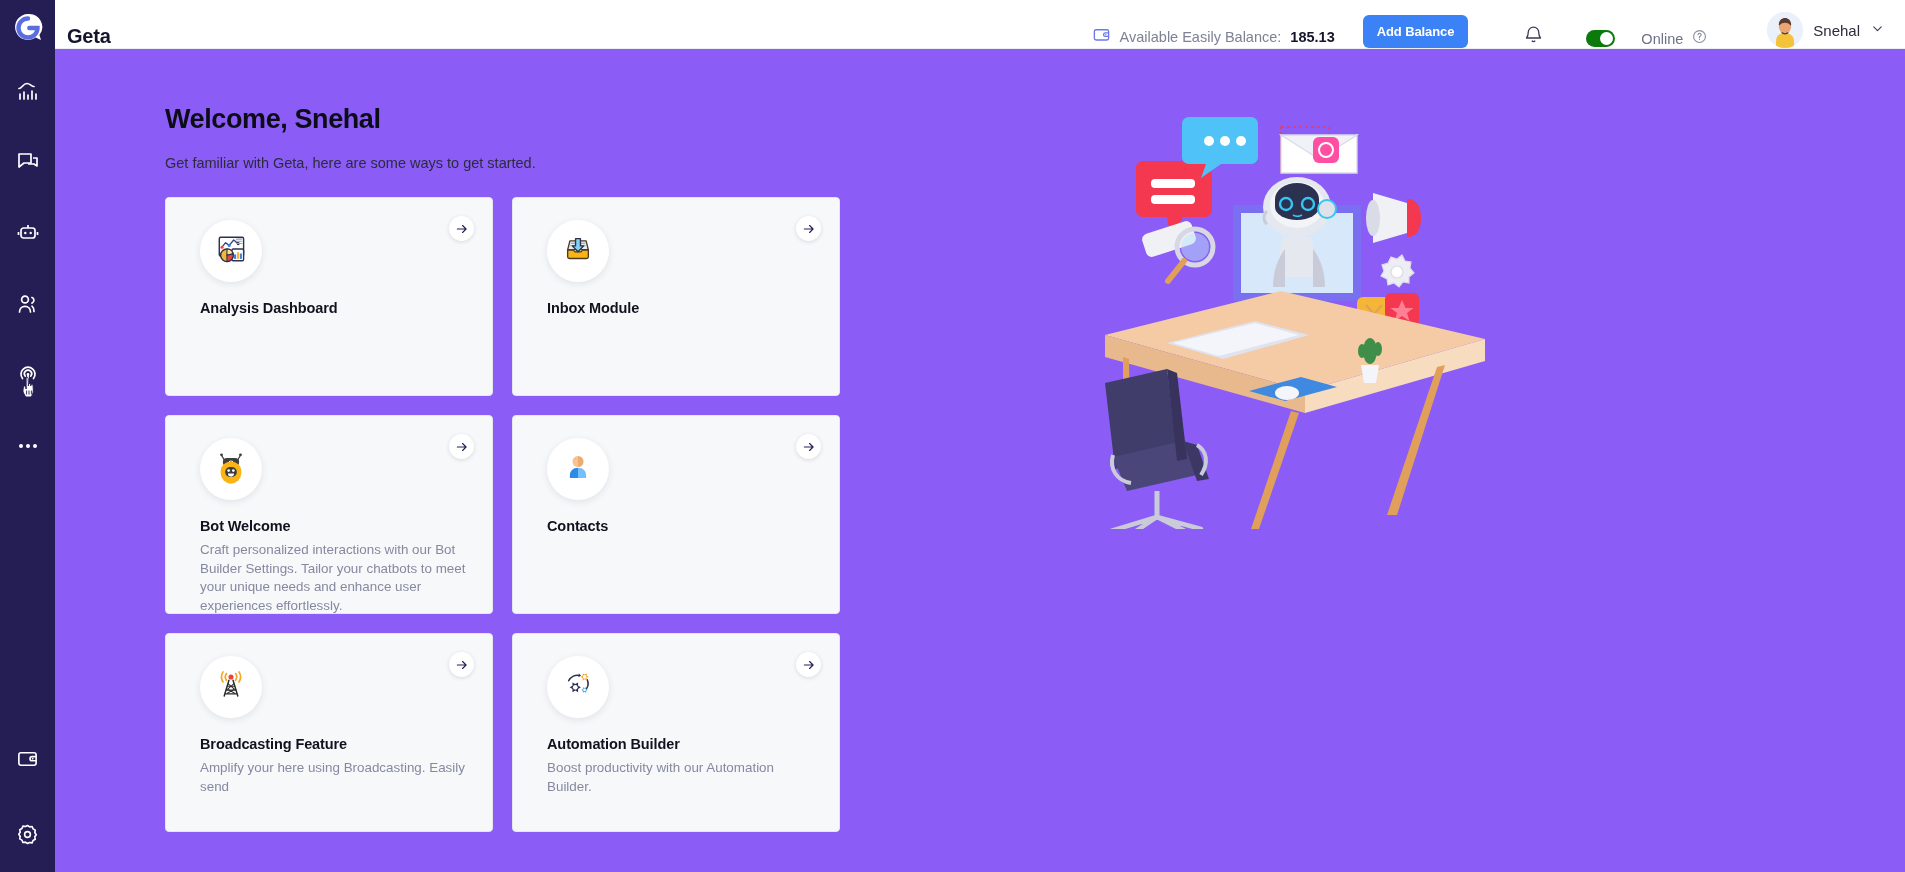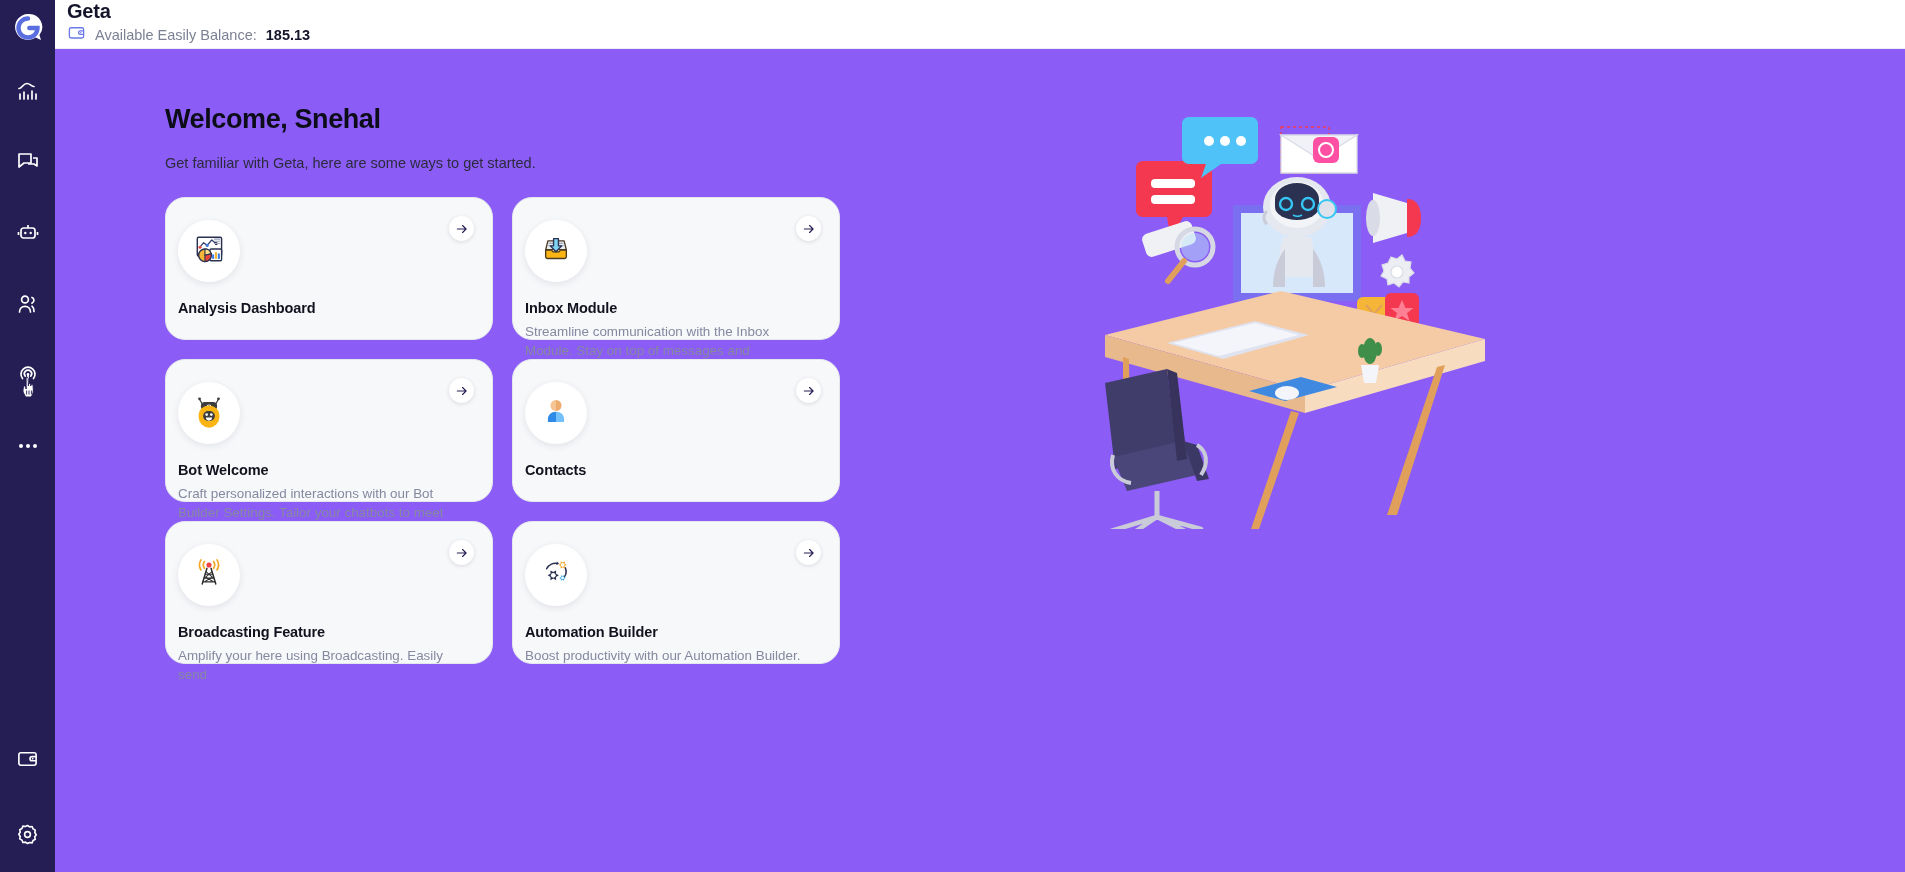"Geta" .header { align-items: flex-start -> flex-end; flex-direction: column -> none }
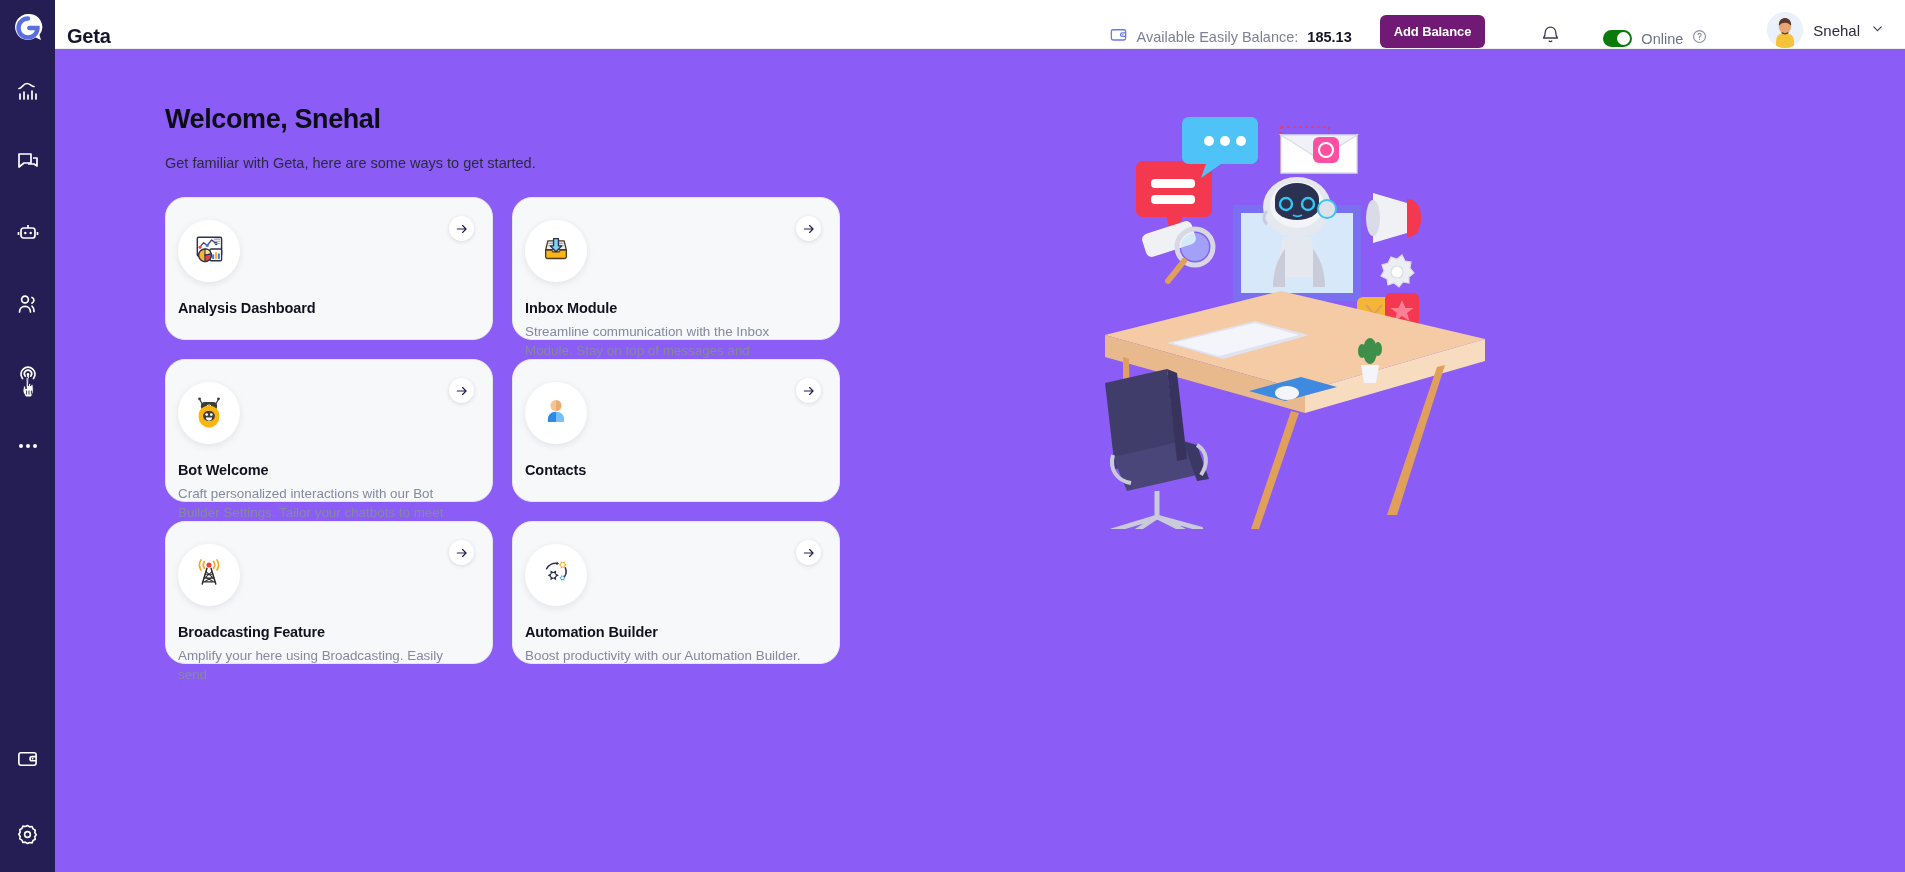"Add Balance" .add-balance { background: #701a75 -> #3b82f6 }
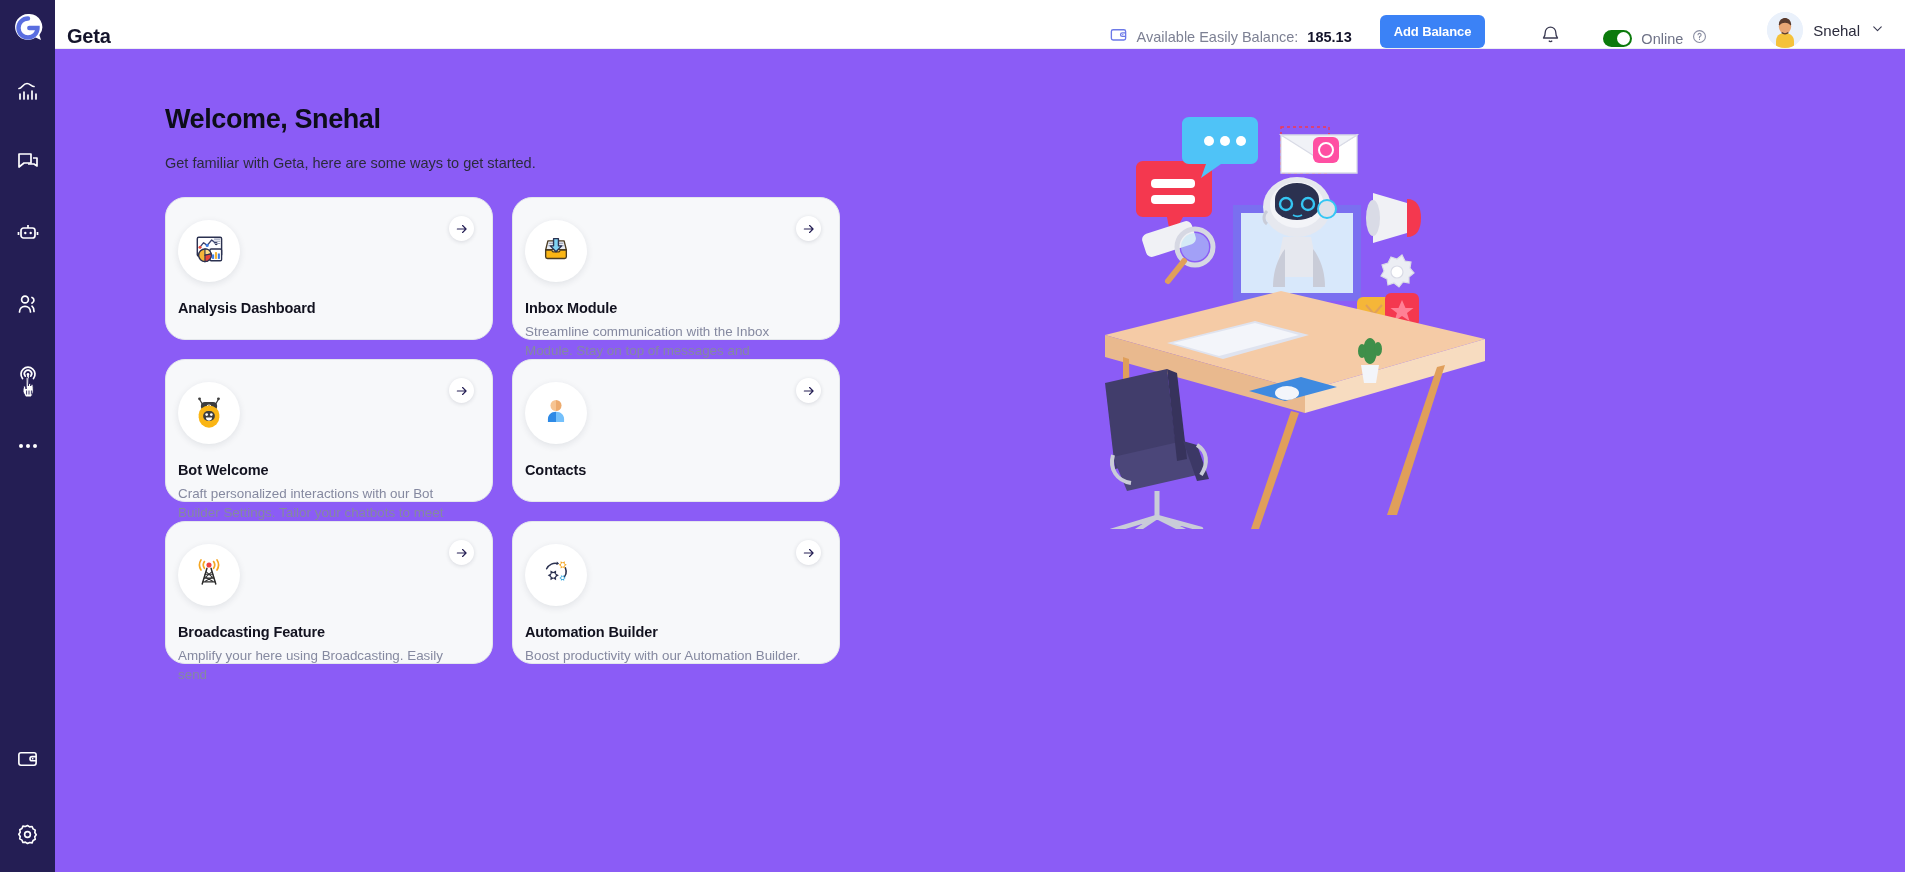"Online" .status-text { margin-left: none -> 17px }
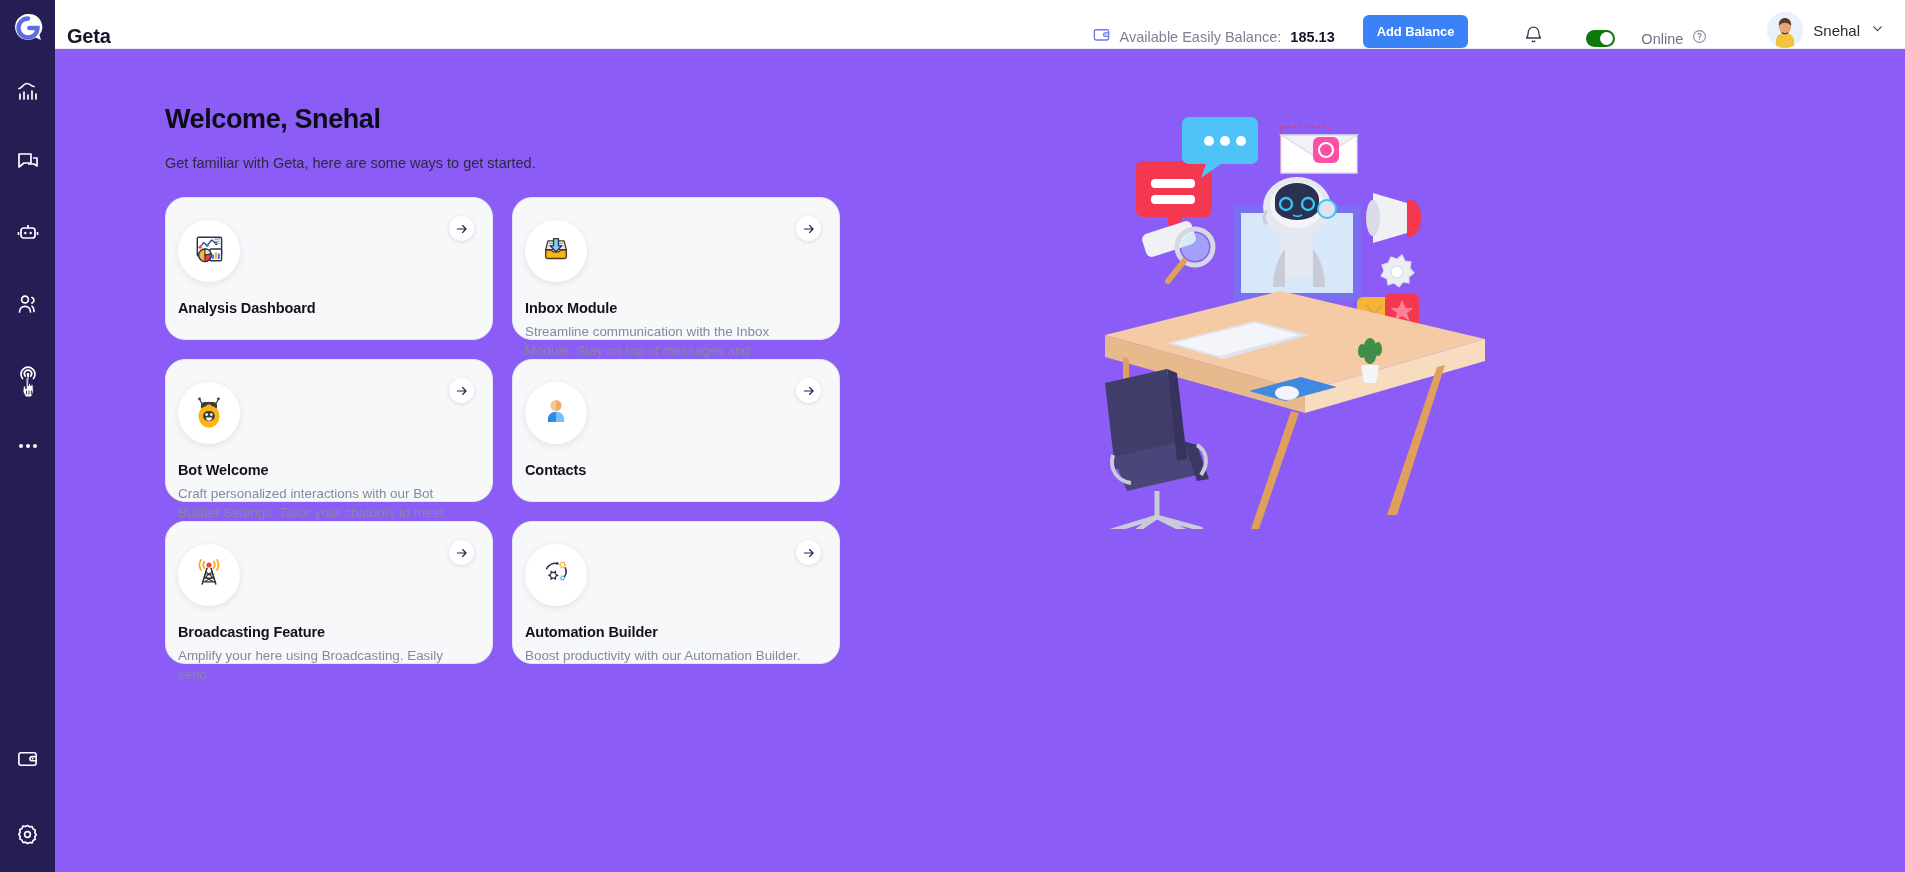"Analysis Dashboard" .card { border-radius: 20px -> 4px; height: 143px -> 199px; padding: 22px 22px 22px 1px -> 22px 22px 22px 23px }
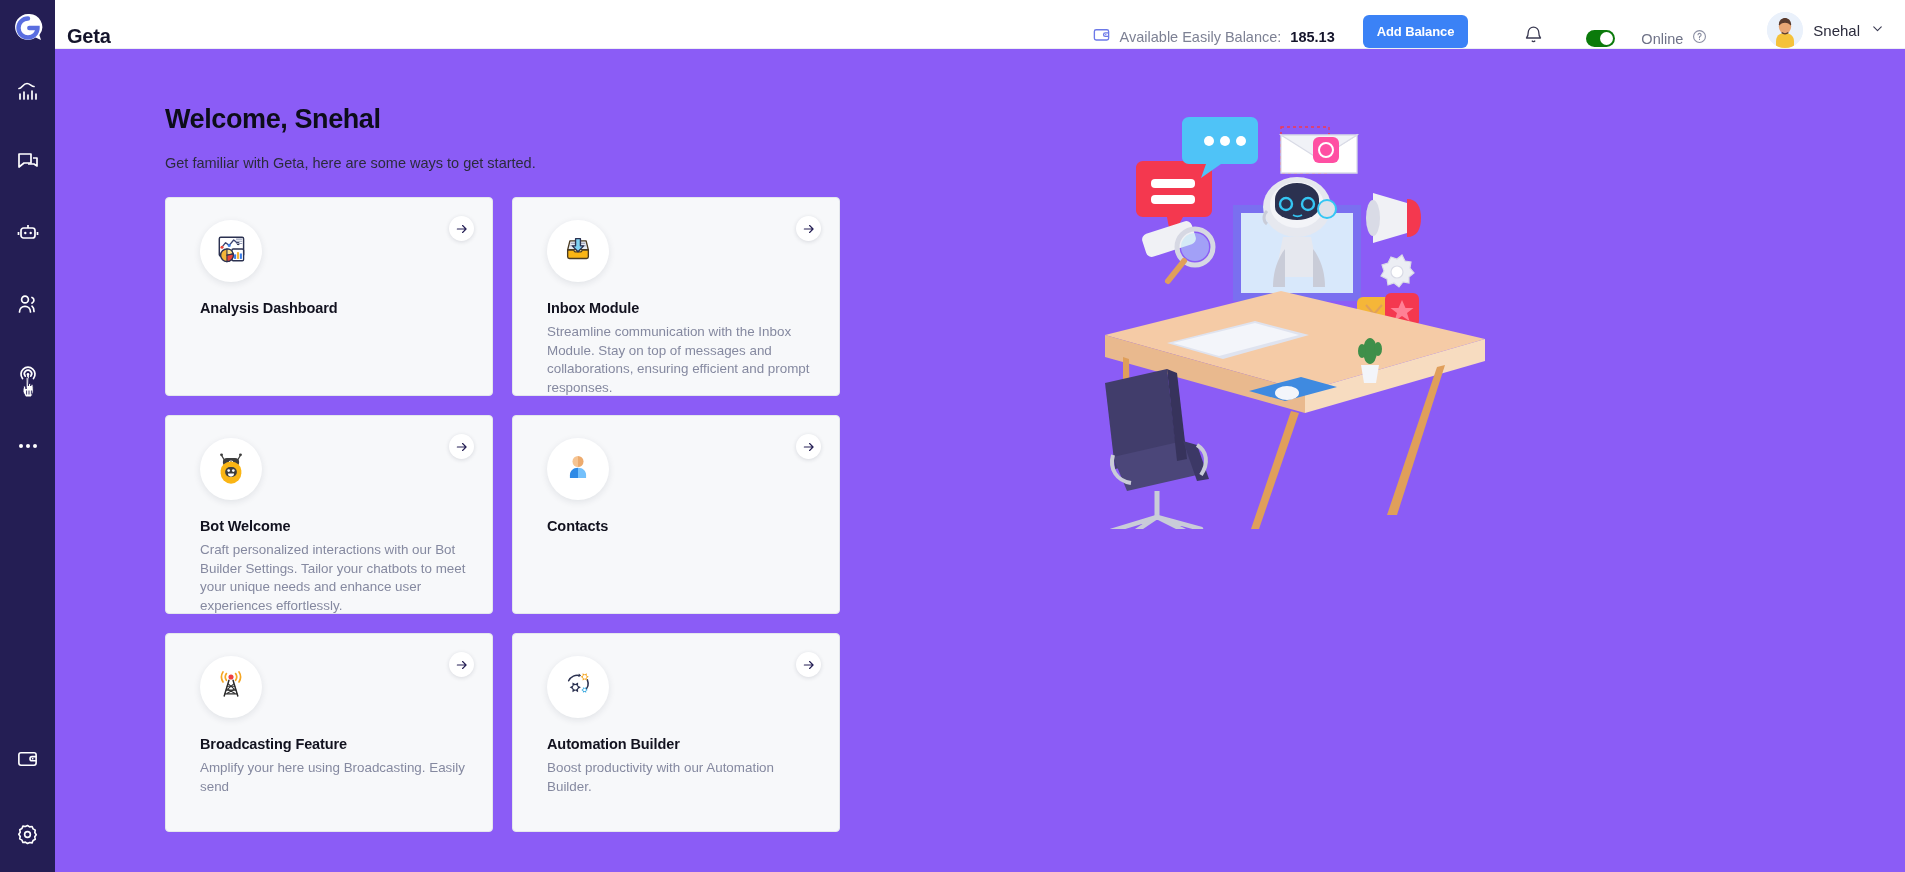"Streamline communication with the Inbox" div.card-desc { html: <div>Streamline communication with the Inbox Module. Stay on top of messages and collaborations, ensuring efficient and prompt responses.</div> -> none }
